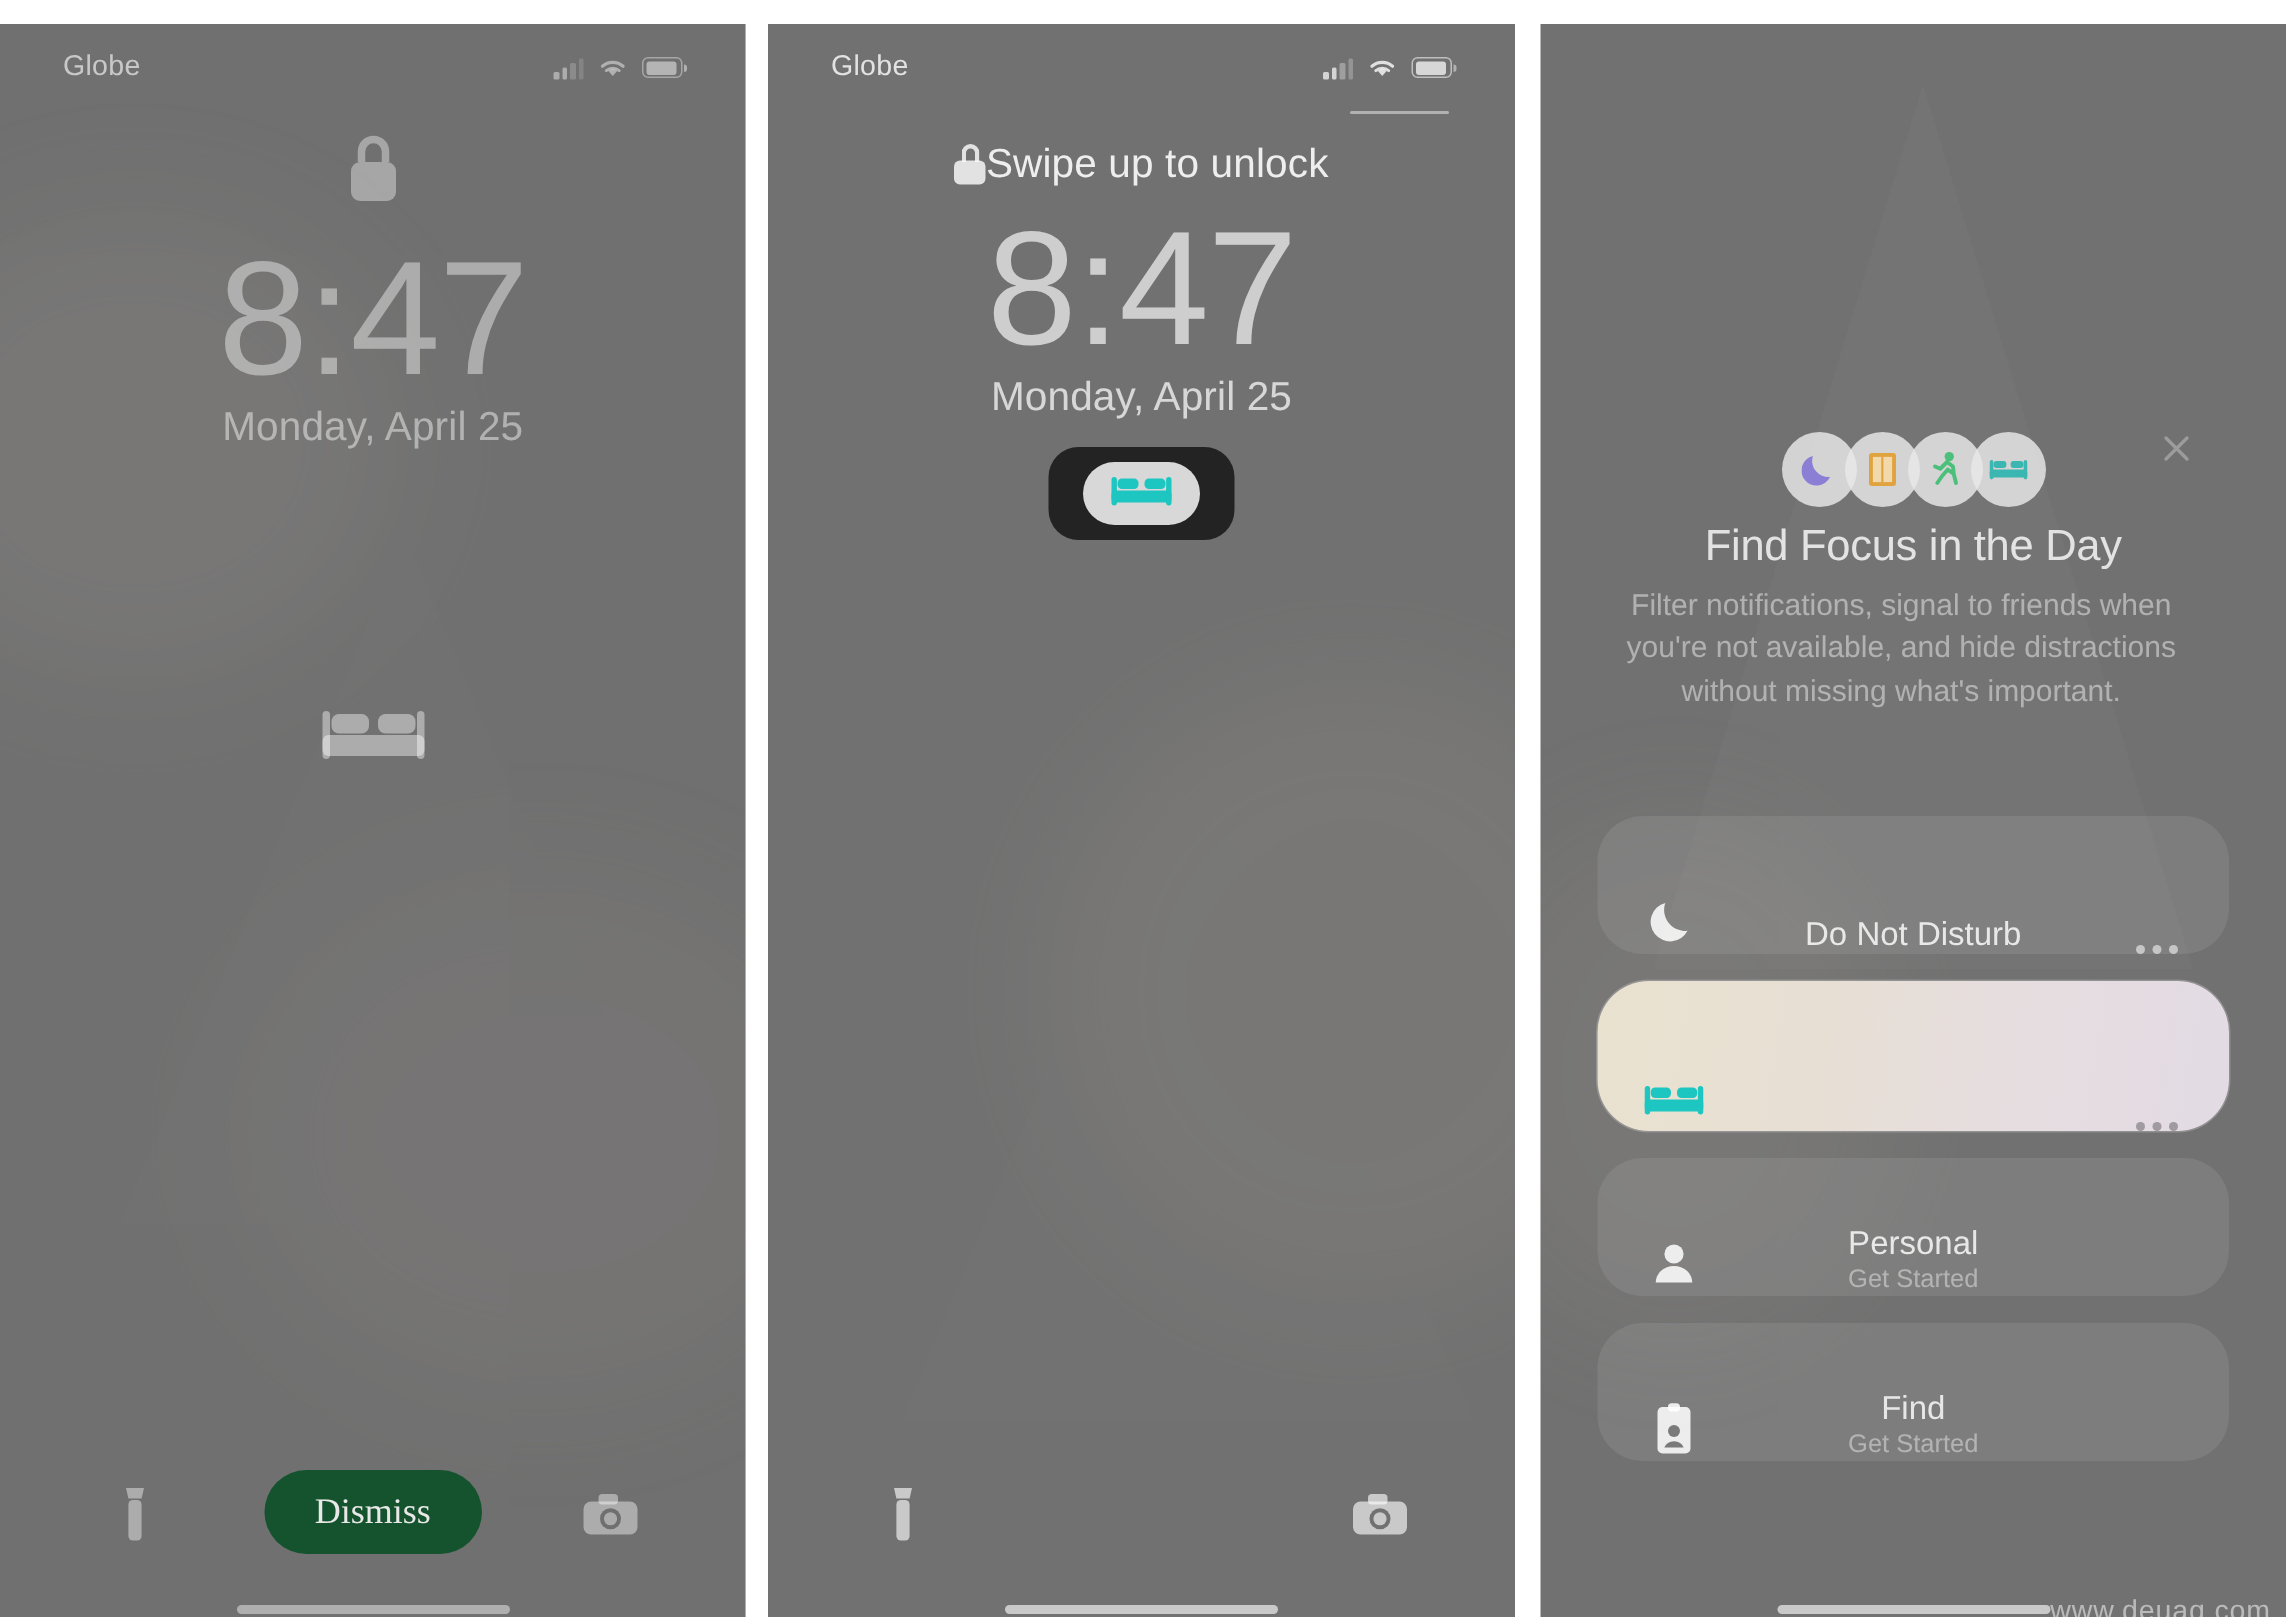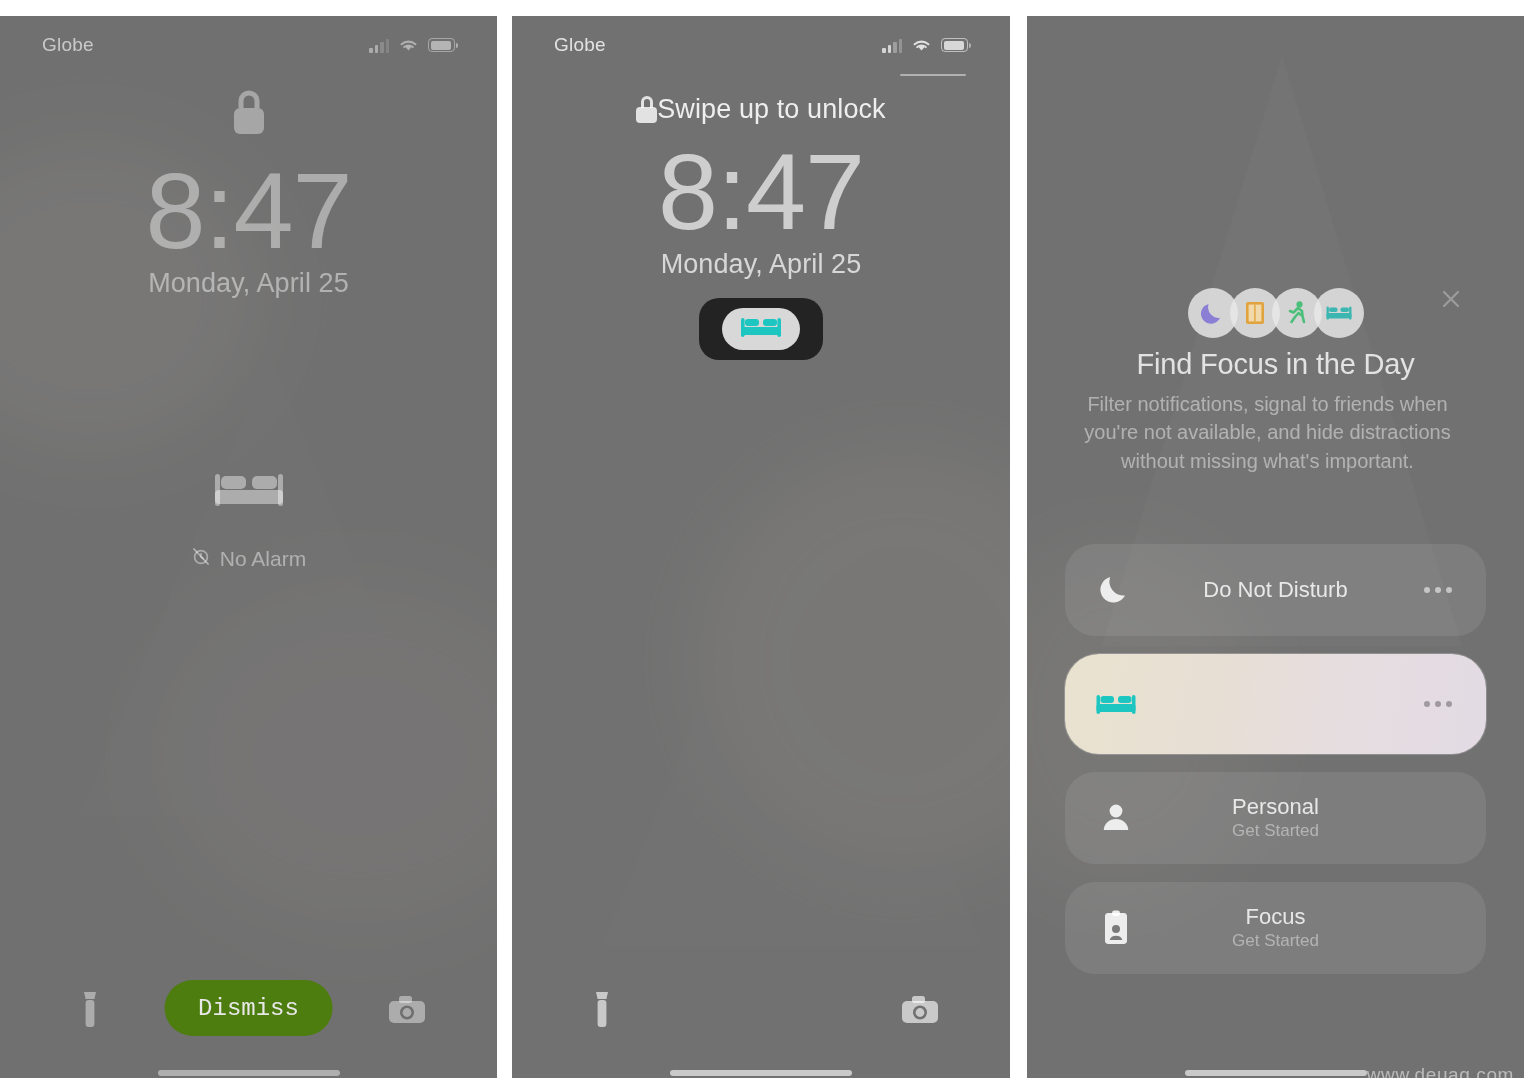"No Alarm" div.alarm-status { html: <div> <span> <svg> <circle></circle> <path></path> <path></path> </svg> </span> <span>No Alarm</span> </div> -> none }
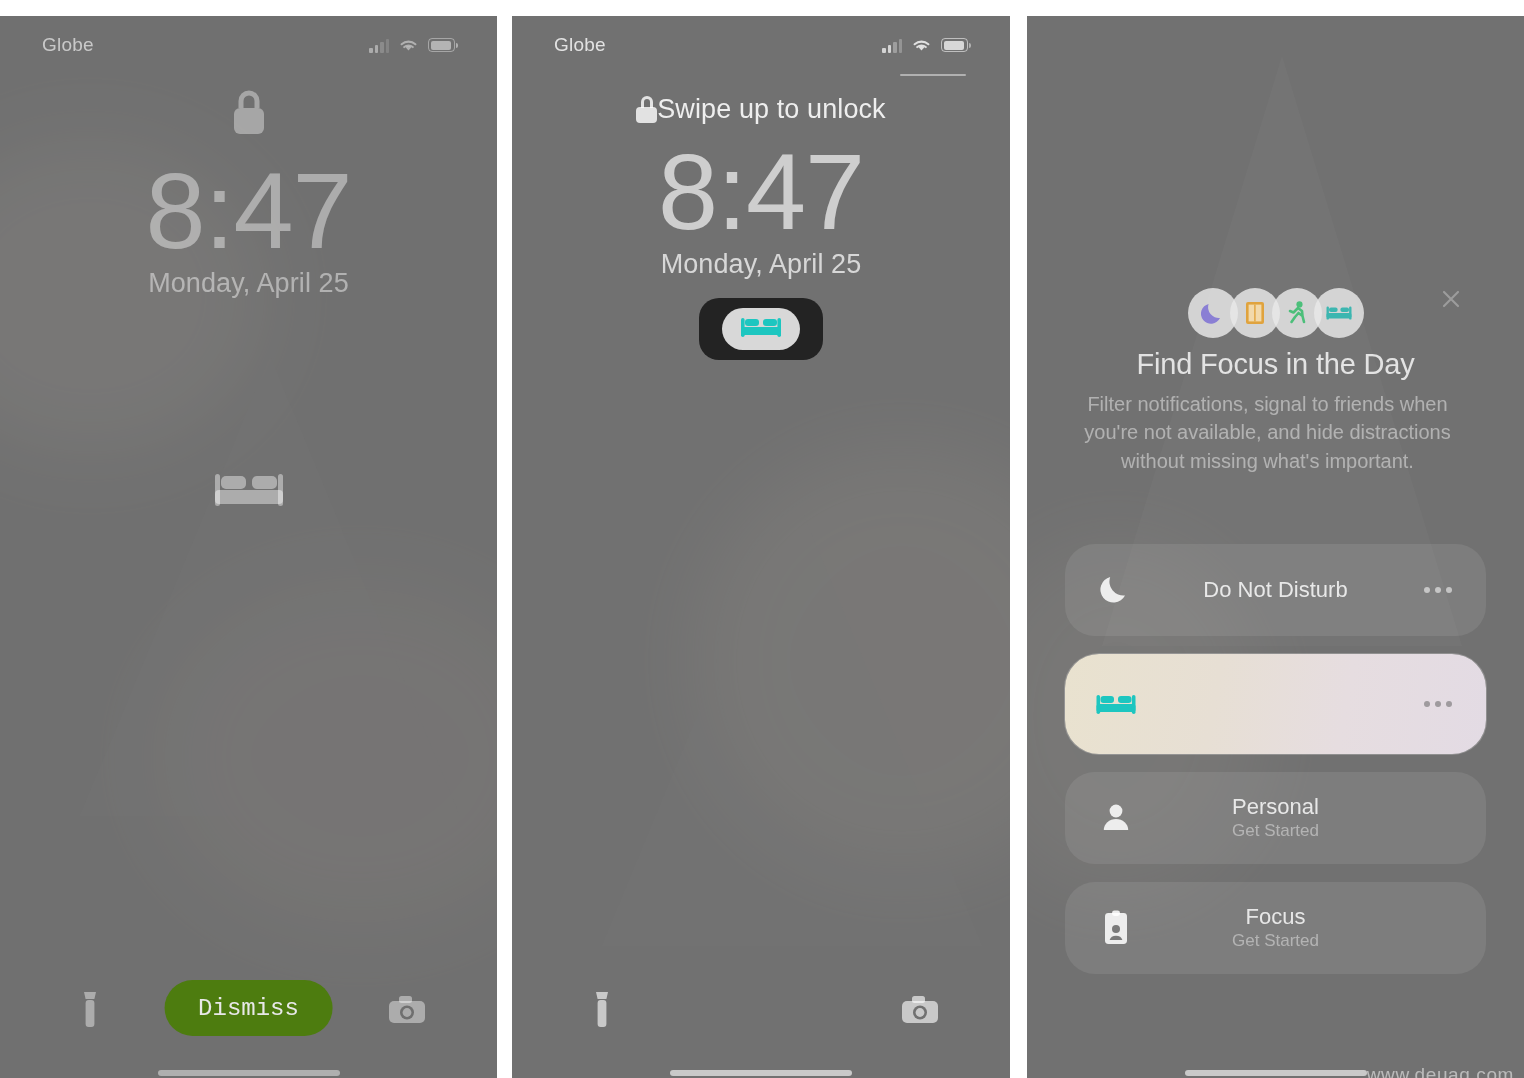"Do Not Disturb" .focus-row { align-items: center -> flex-end }
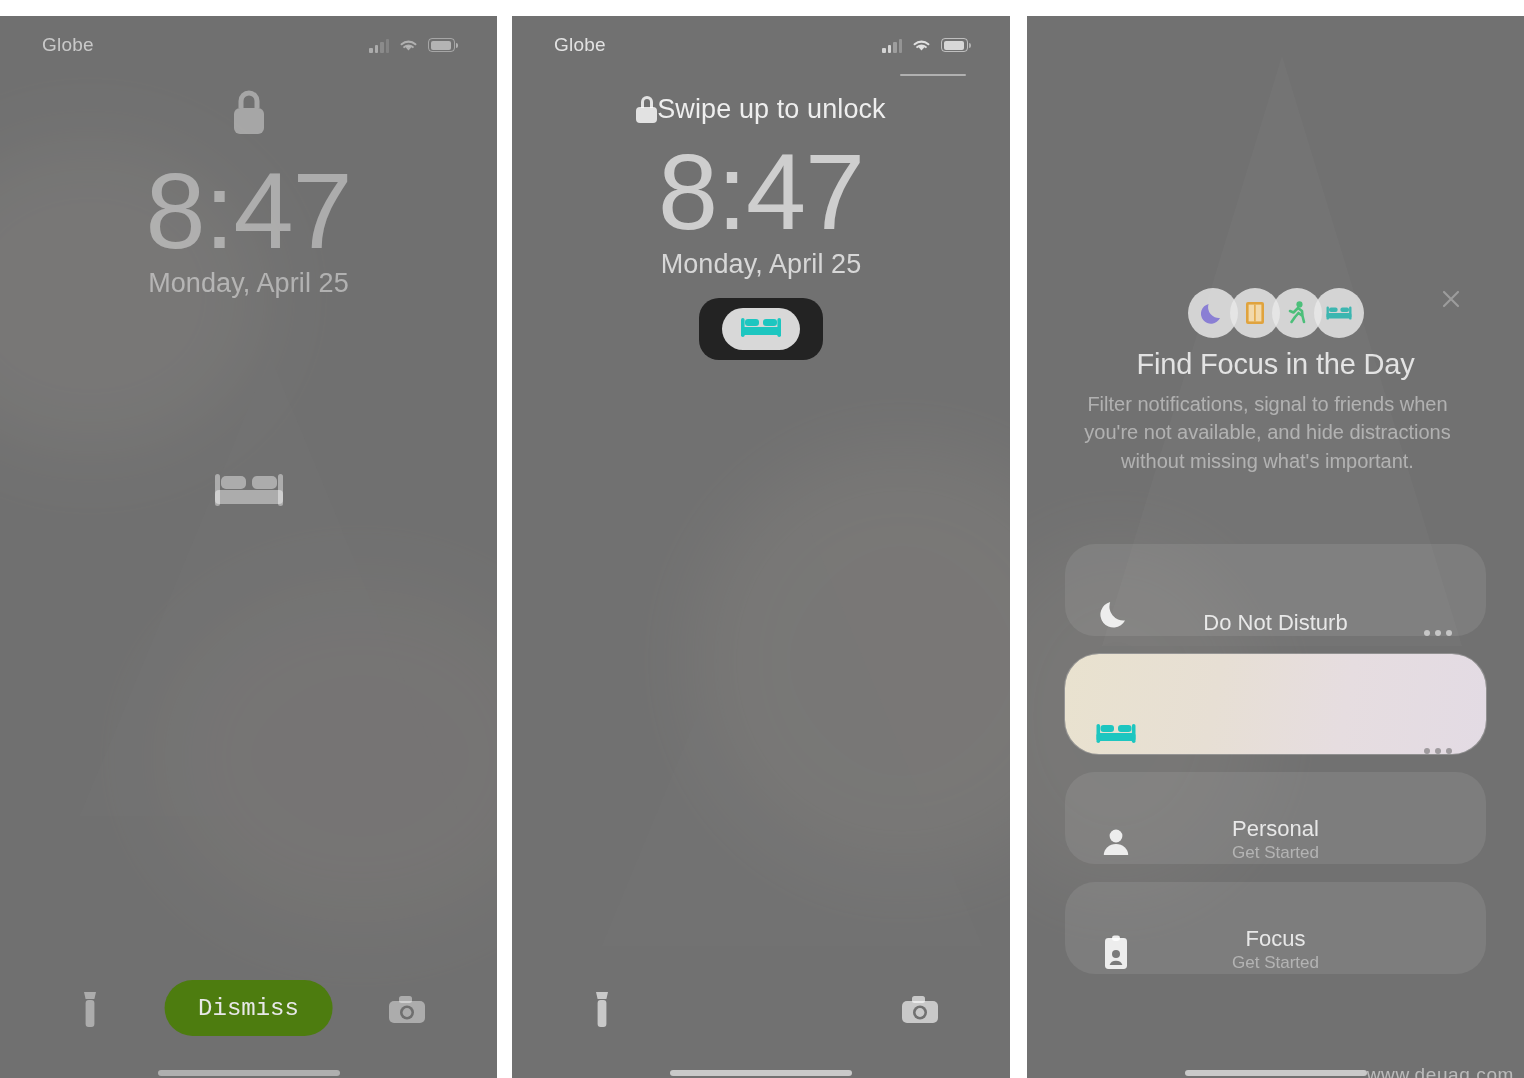"Focus" div.row-title { text: Focus -> Find }
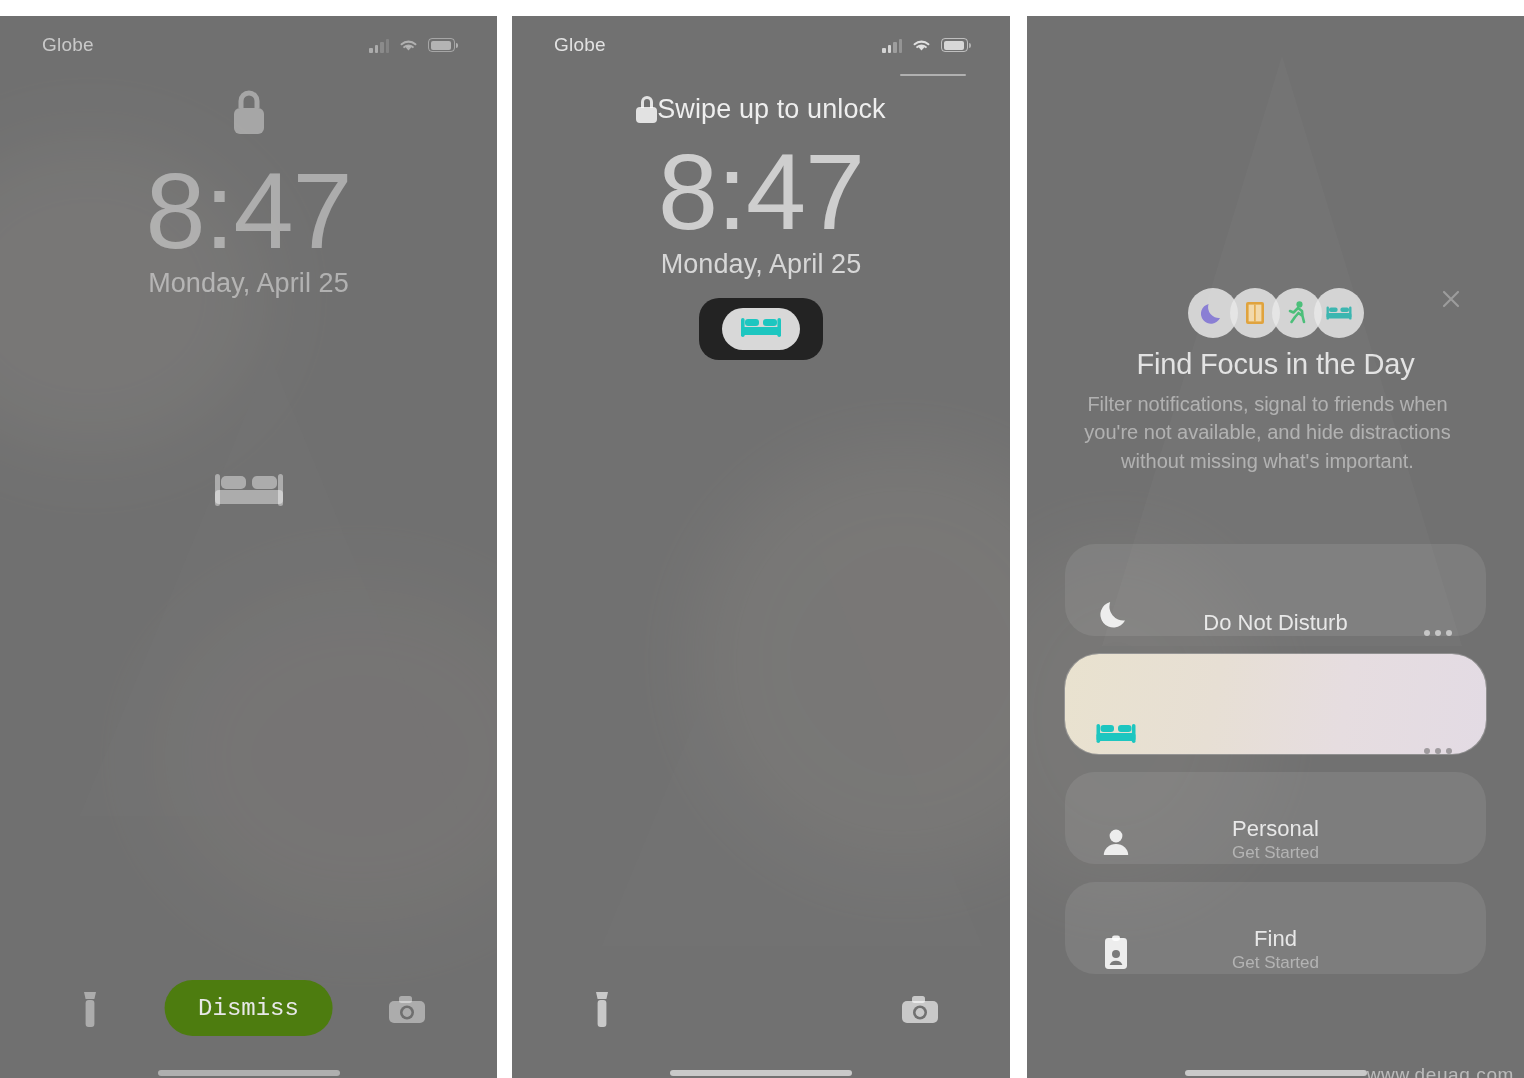"Dismiss" .dismiss-btn { background: #4d7c0f -> #14532d; font-family: Liberation Mono, monospace -> Liberation Serif, serif }
